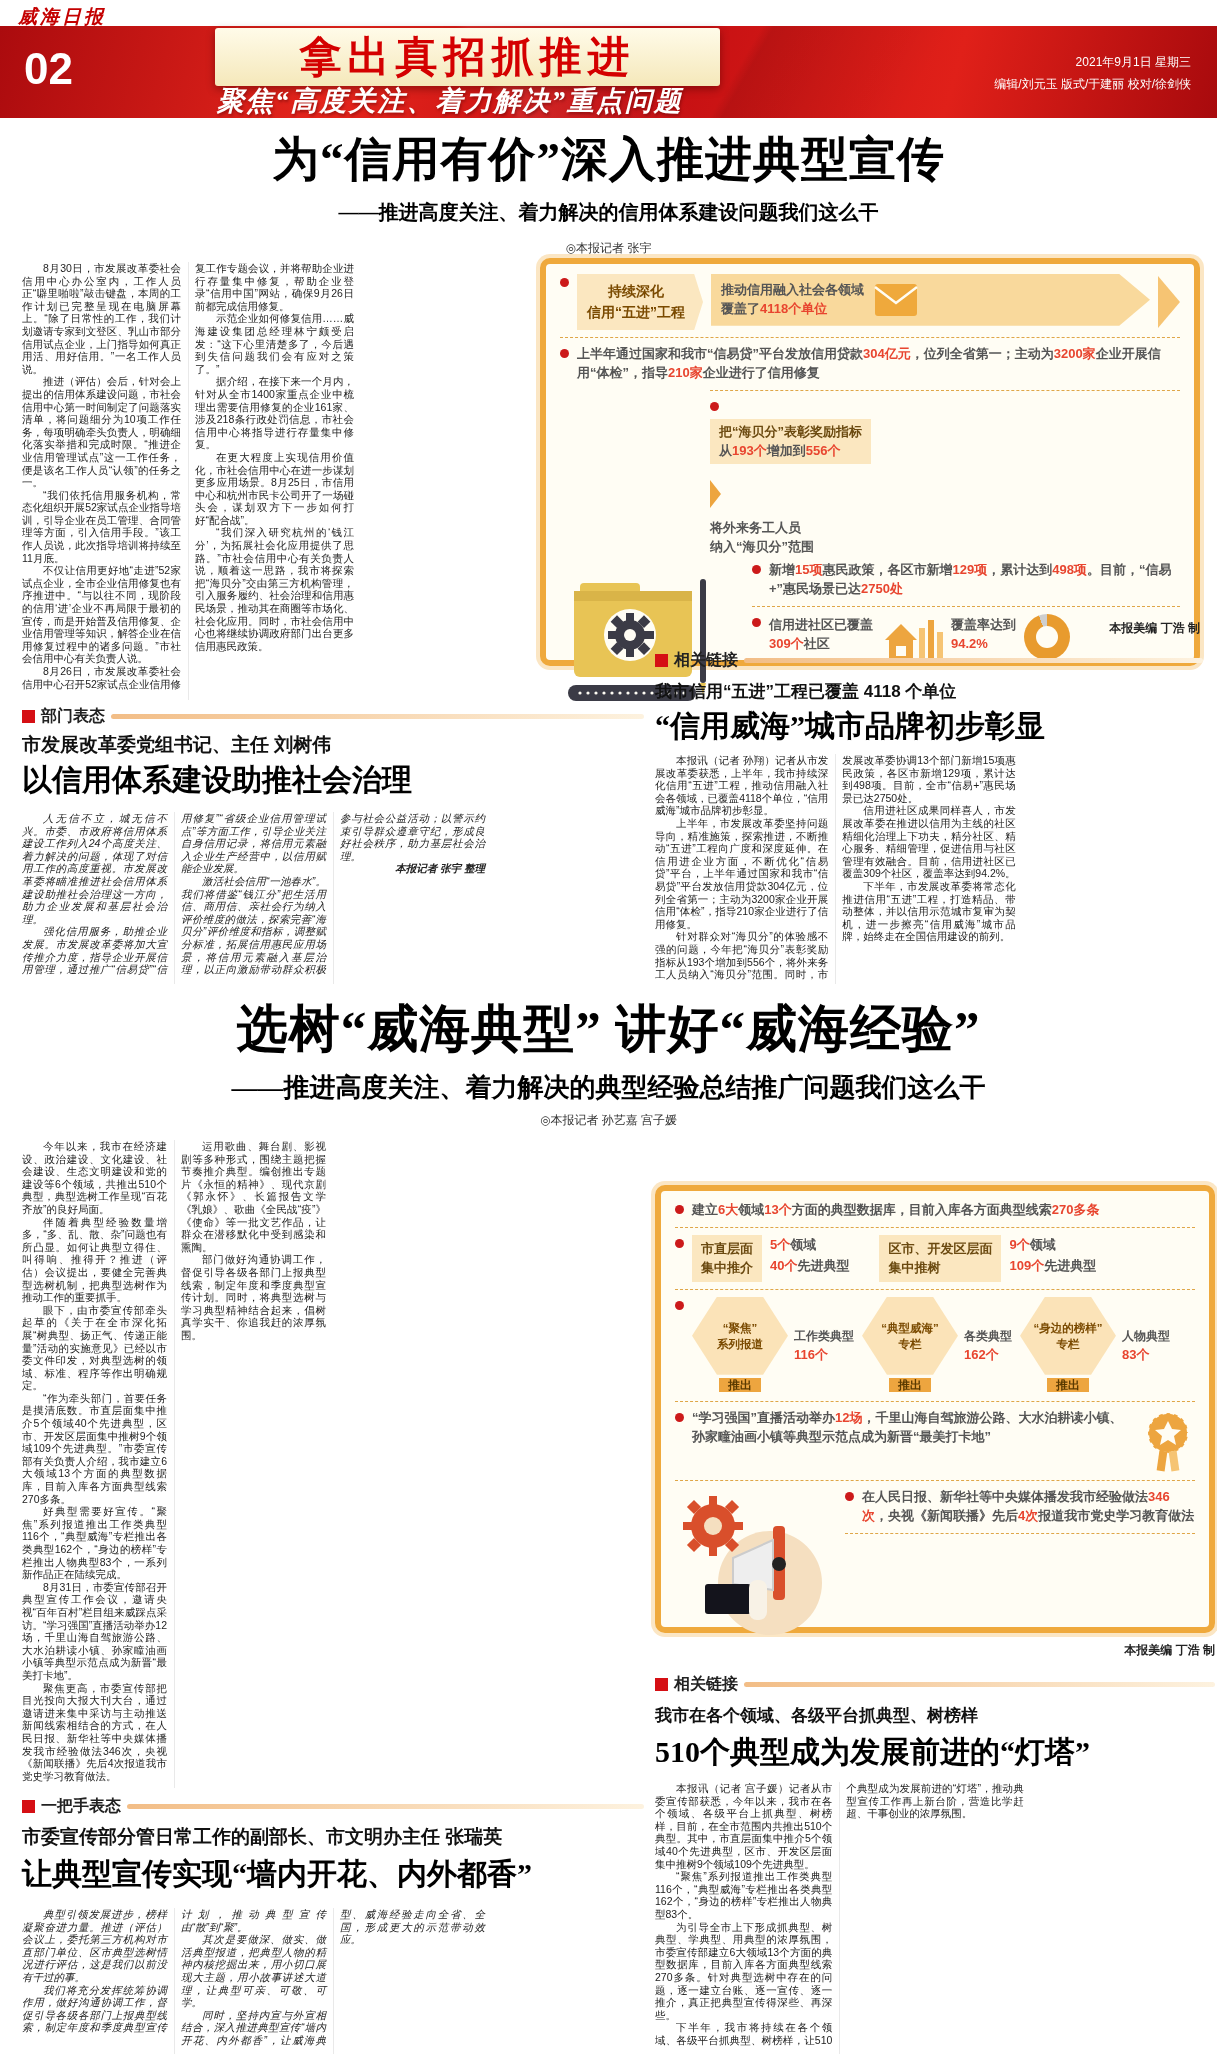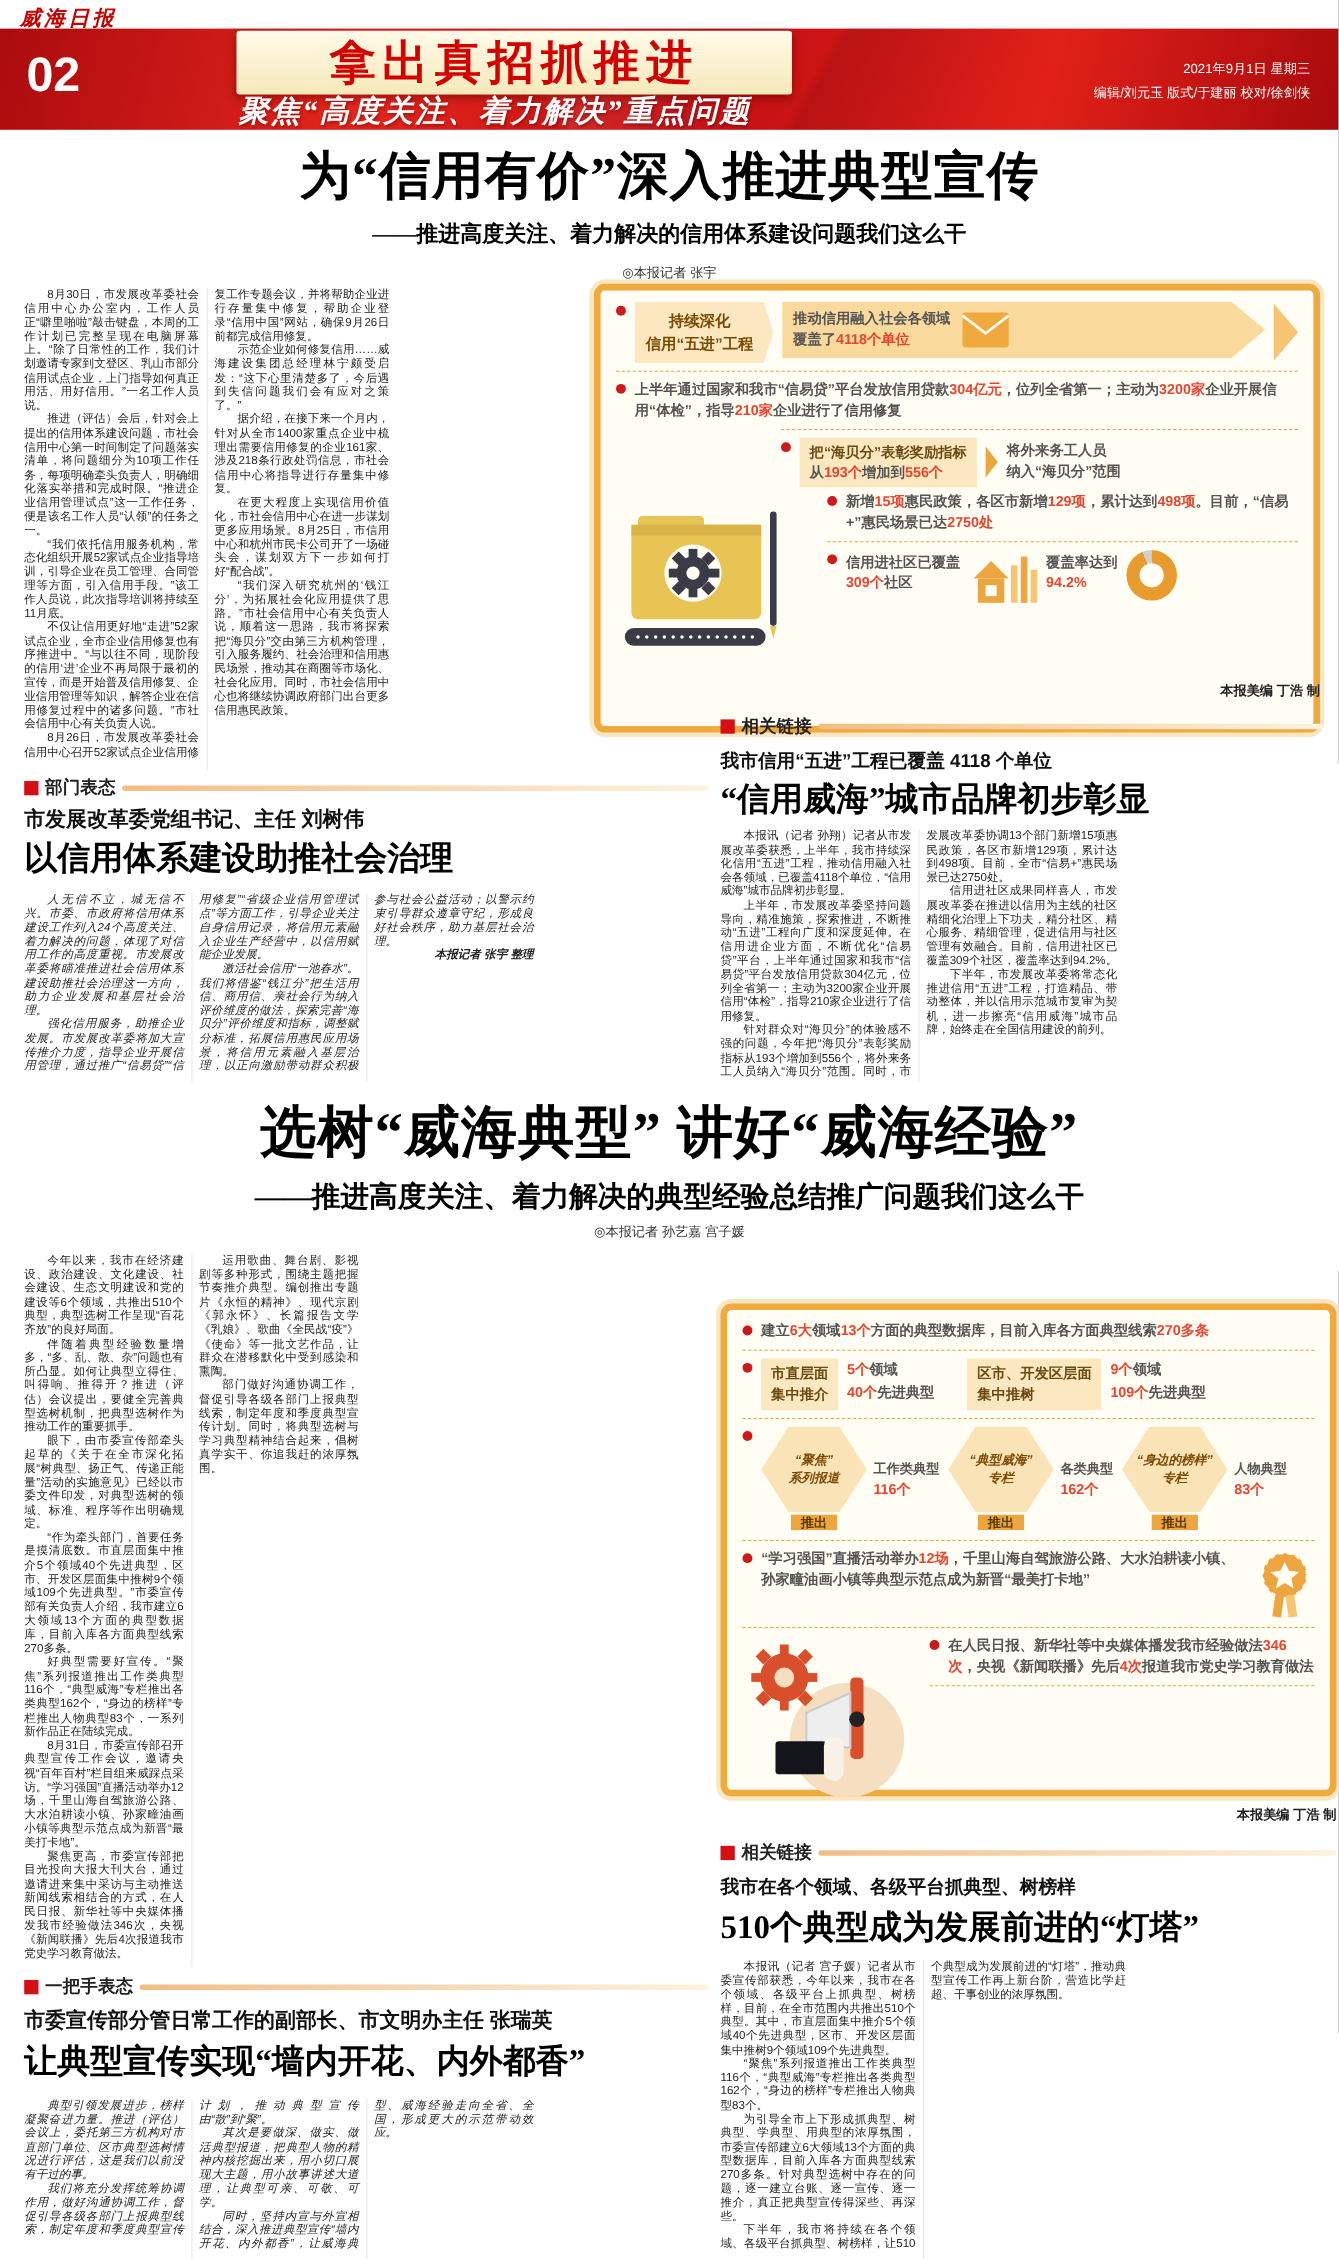"把“海贝分”表彰奖励指标" div.irow { flex-direction: none -> column }
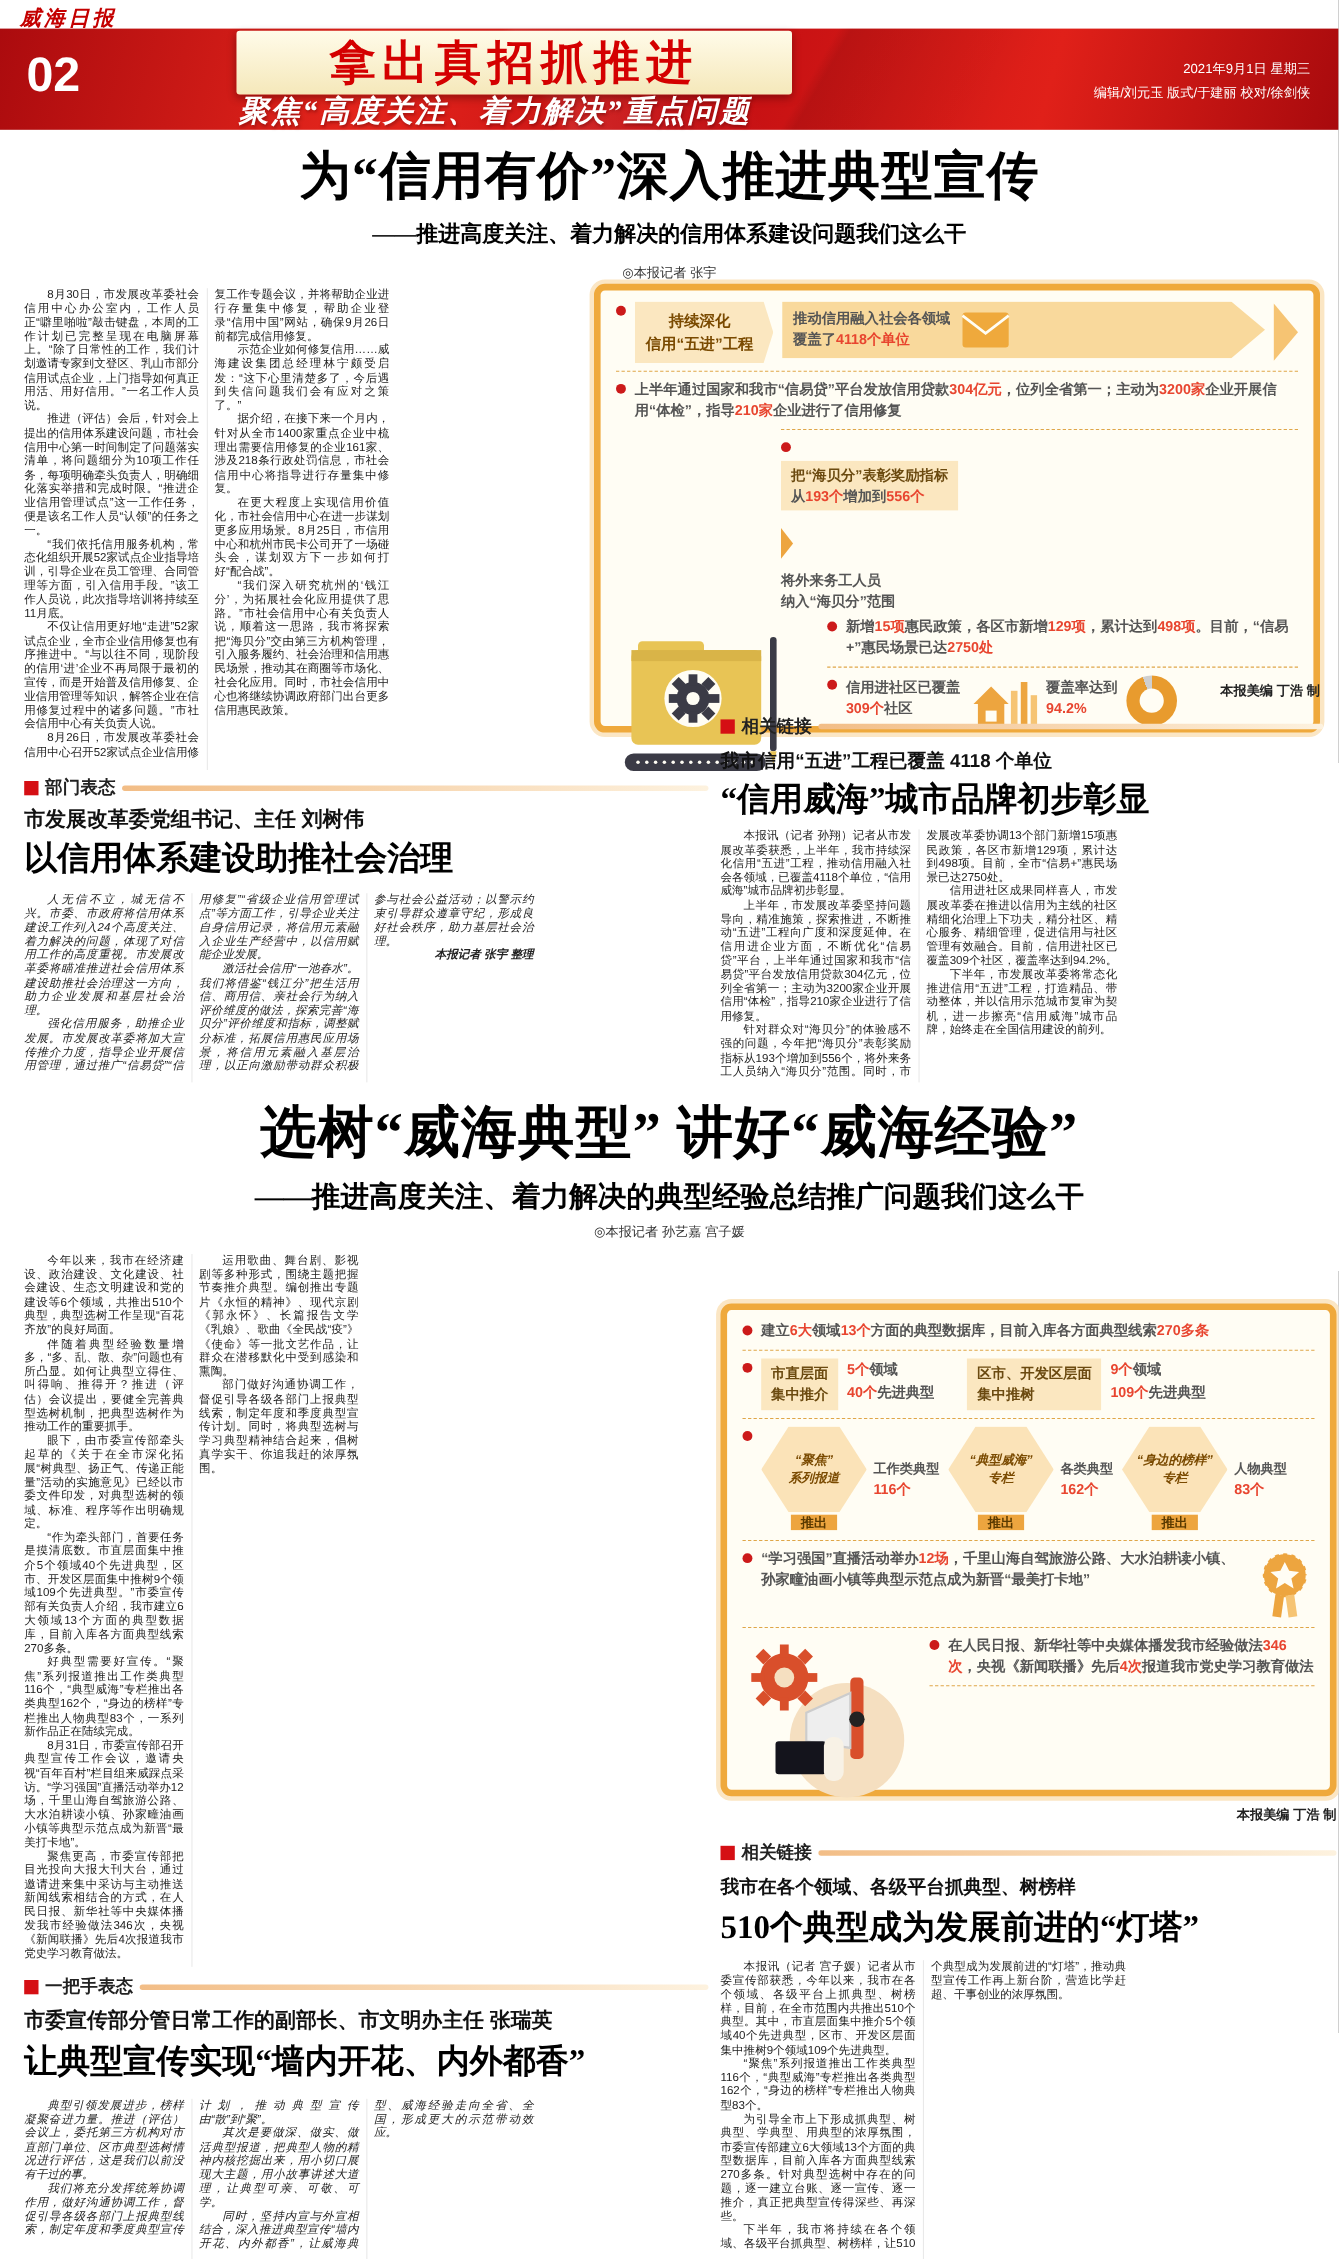"“聚焦”" .hex { font-style: italic -> none }
